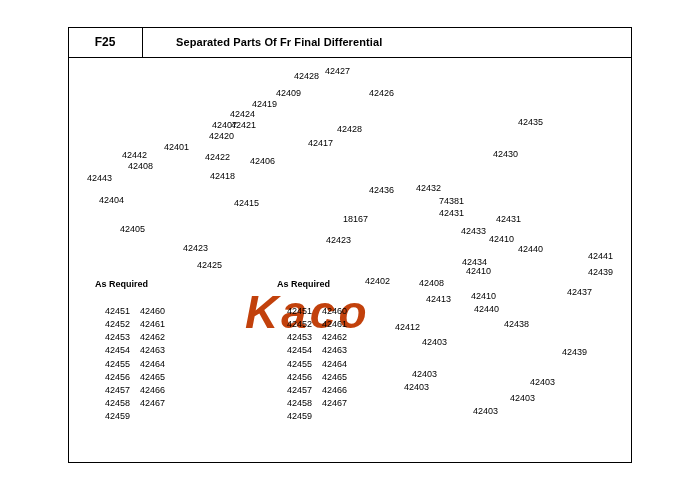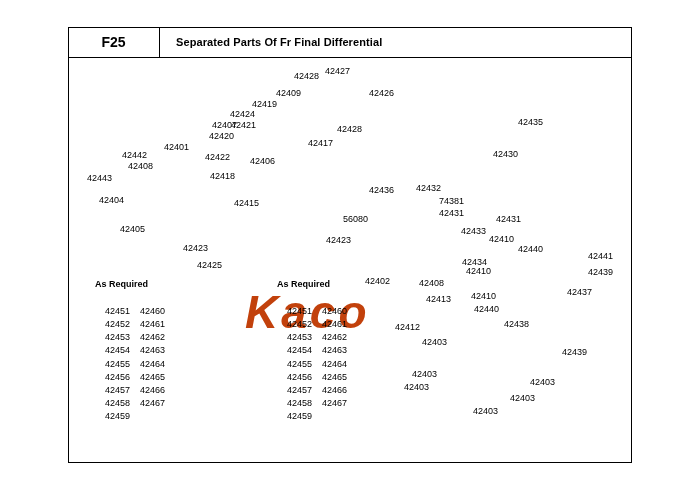"F25" .titlebar .code-cell { font-size: 14px -> 12px; width: 92px -> 75px }
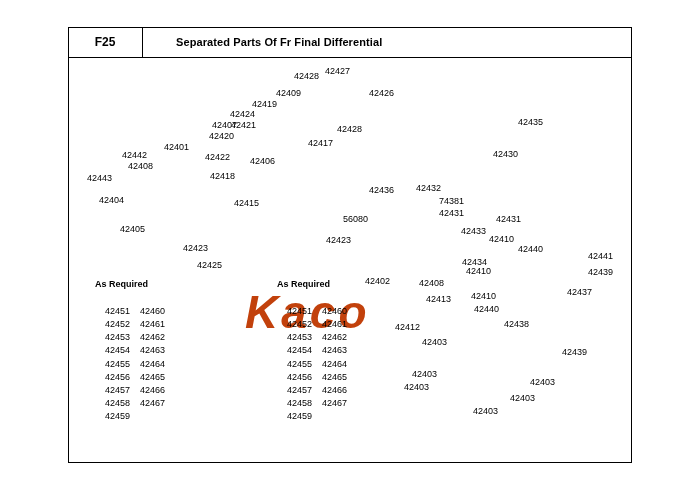"56080" div.lbl { text: 56080 -> 18167 }
